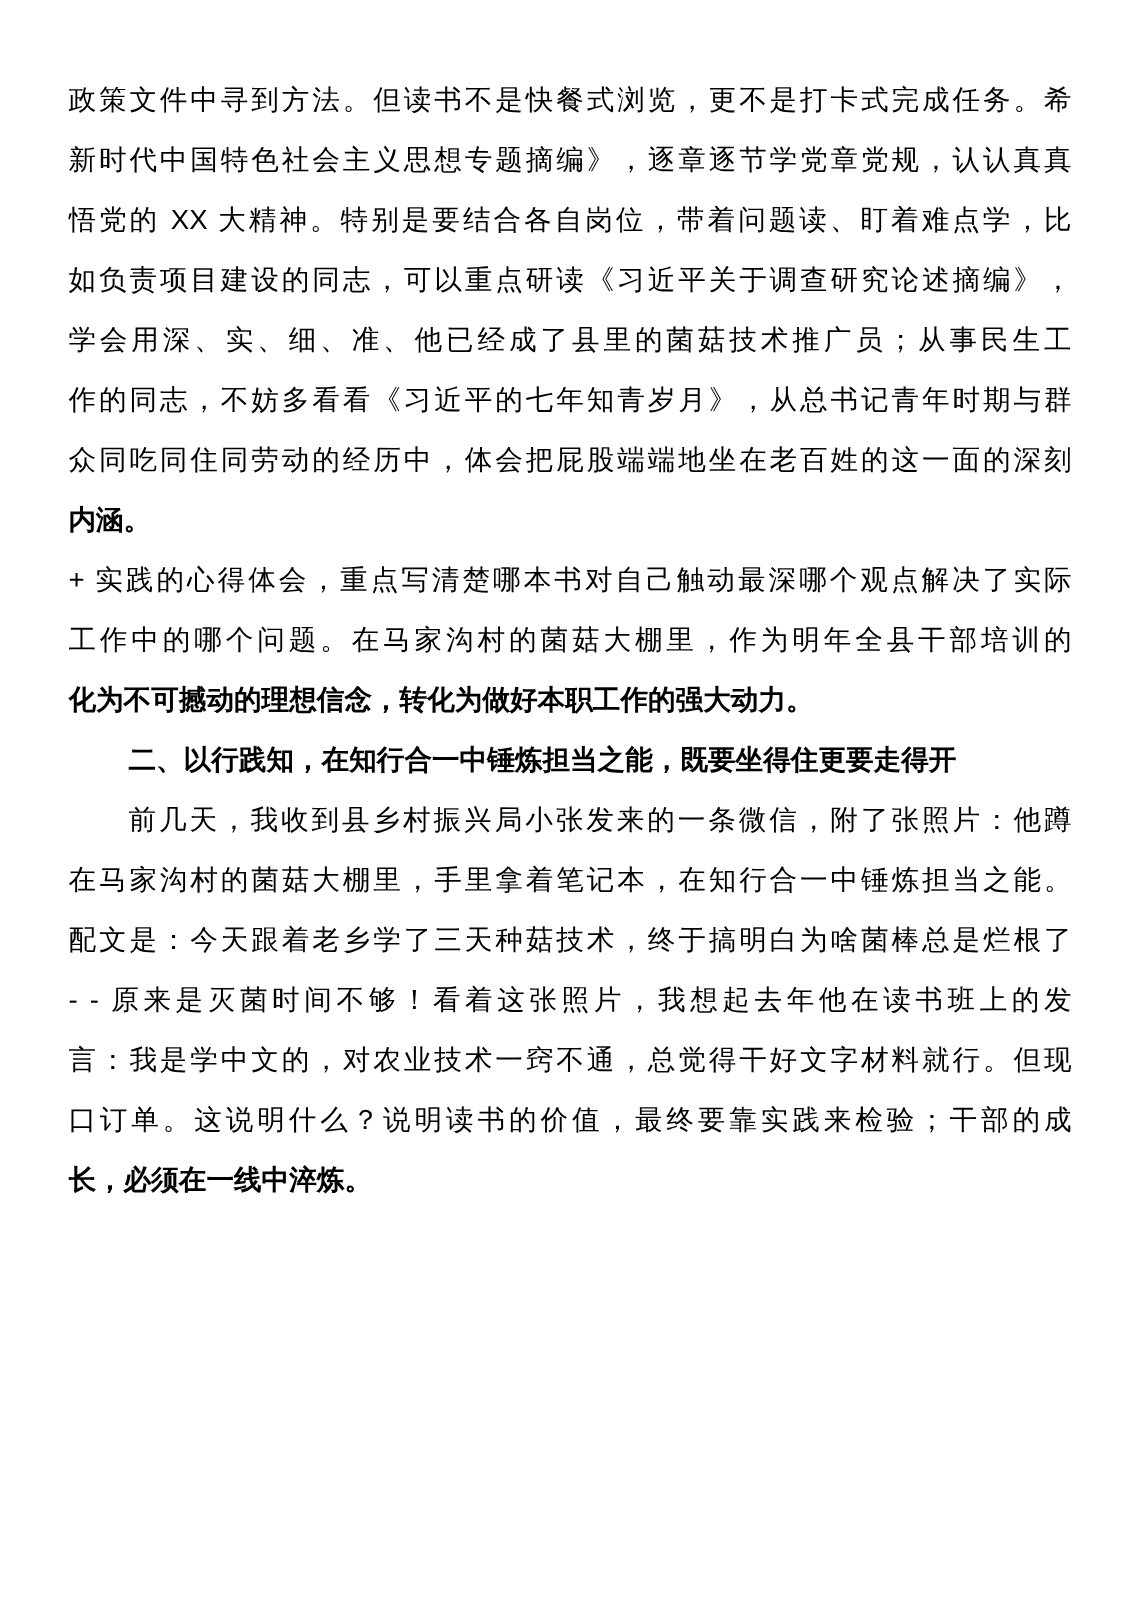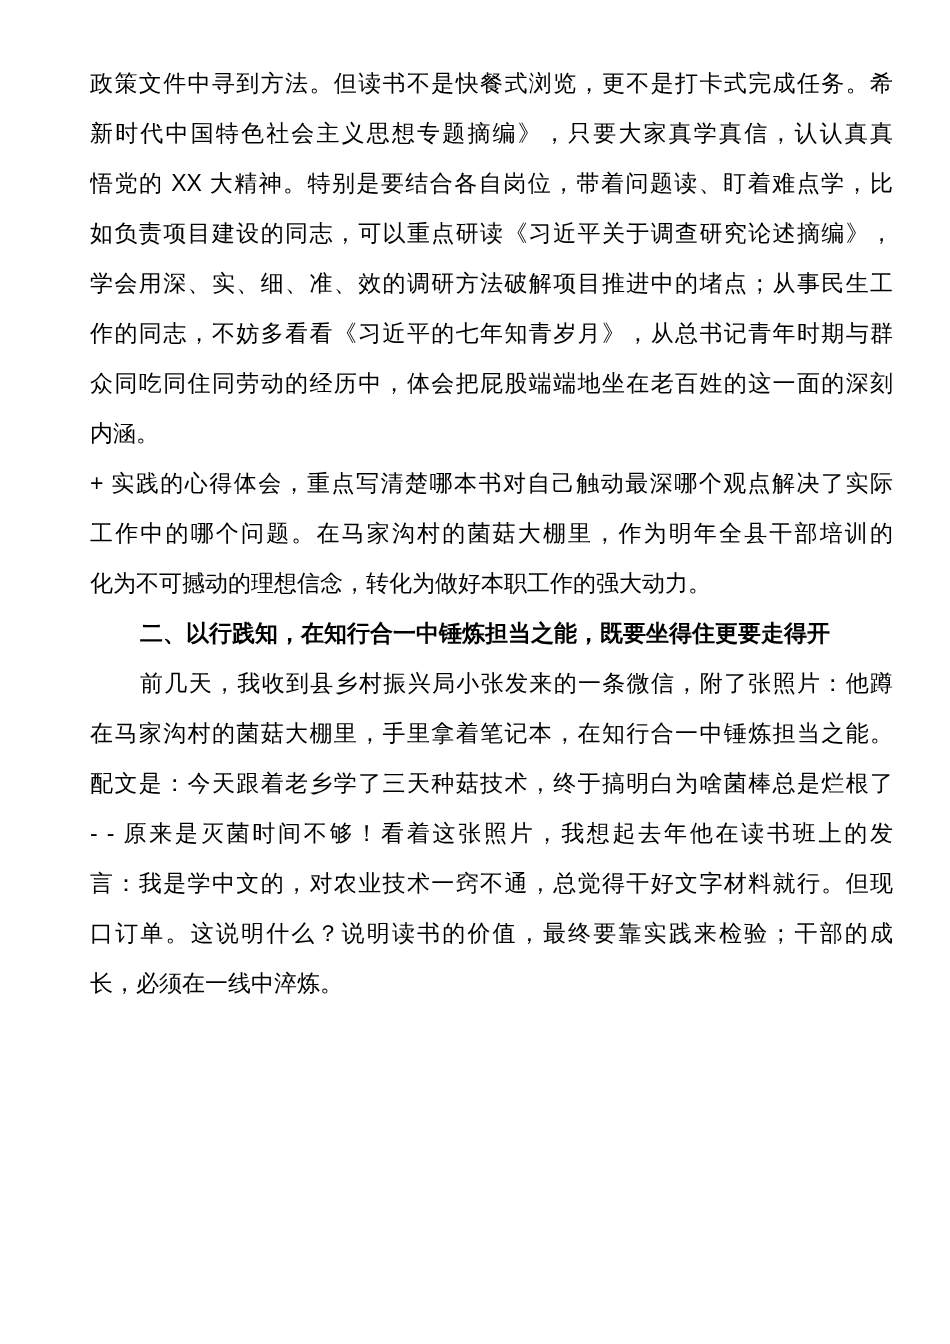"政策文件中寻到方法。但读书不是快餐式浏览，更不是打卡式完成任务。希" .line { margin-left: 33px -> none }
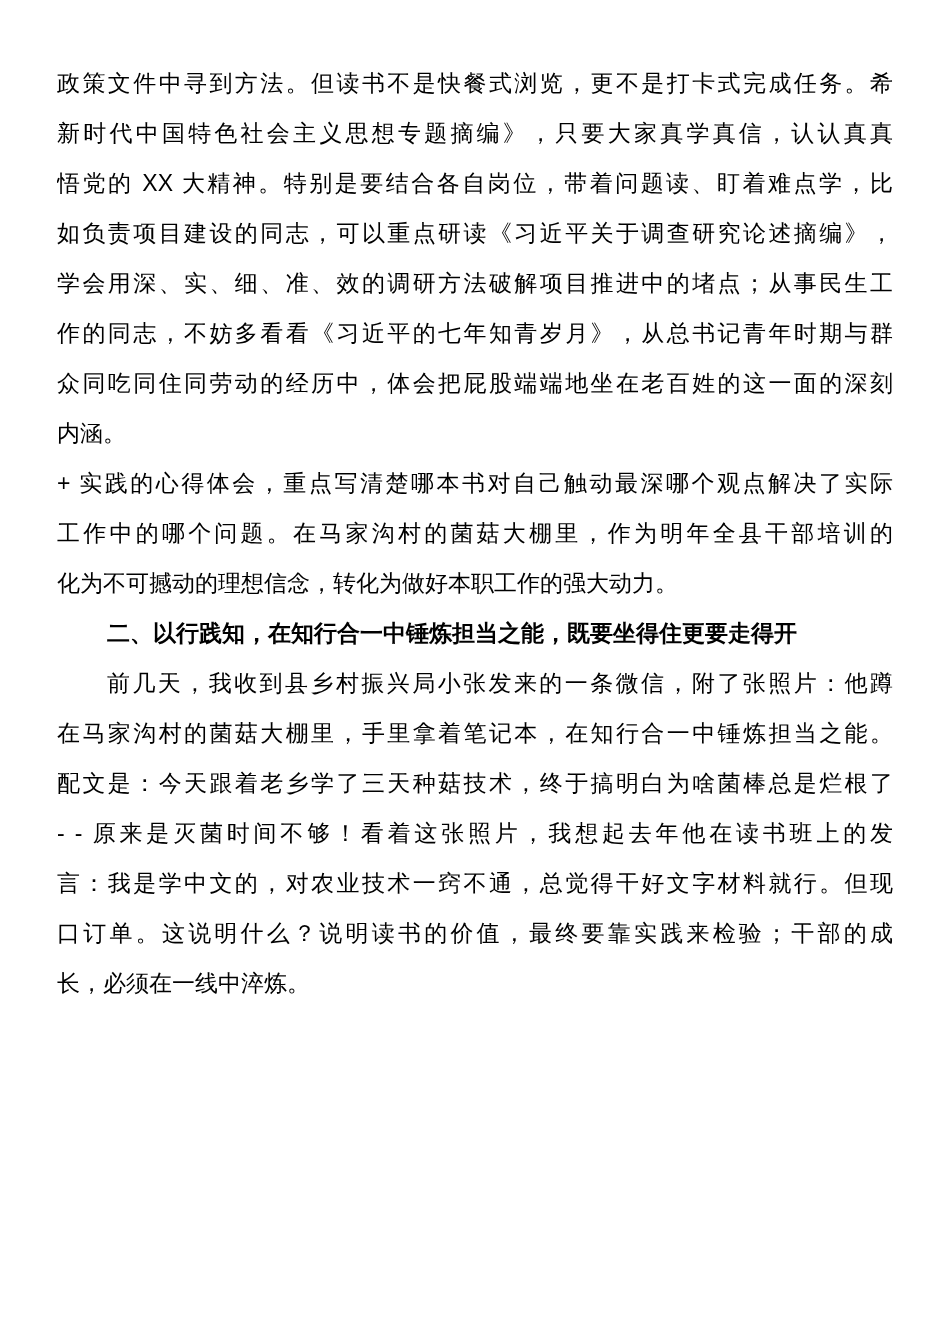"新时代中国特色社会主义思想专题摘编》，只要大家真学真信，认认真真" div.line { text: 只要大家真学真信 -> 逐章逐节学党章党规 }
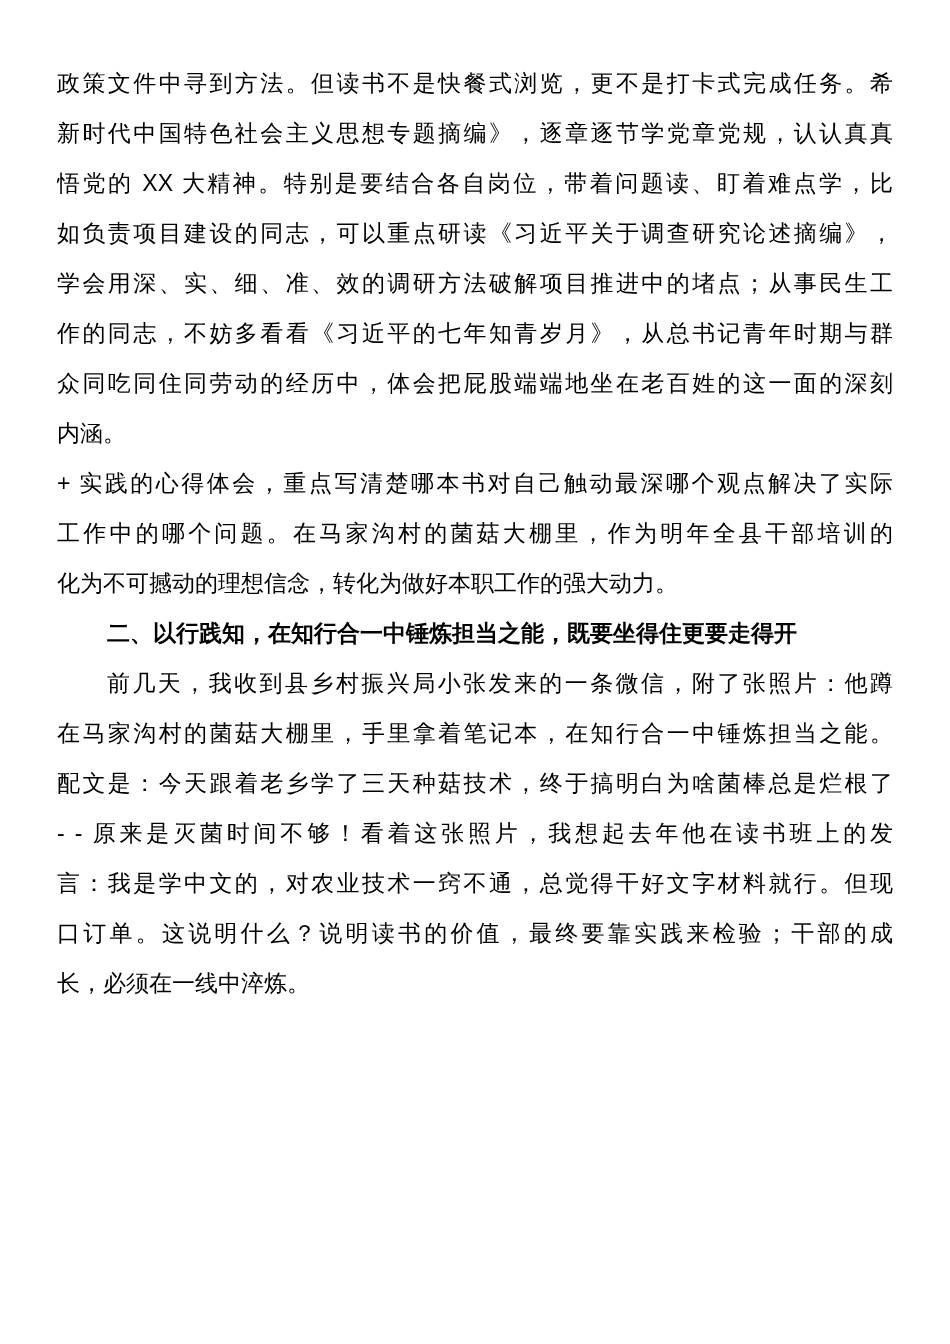"学会用深、实、细、准、效的调研方法破解项目推进中的堵点；从事民生工" div.line { text: 效的调研方法破解项目推进中的堵点 -> 他已经成了县里的菌菇技术推广员 }
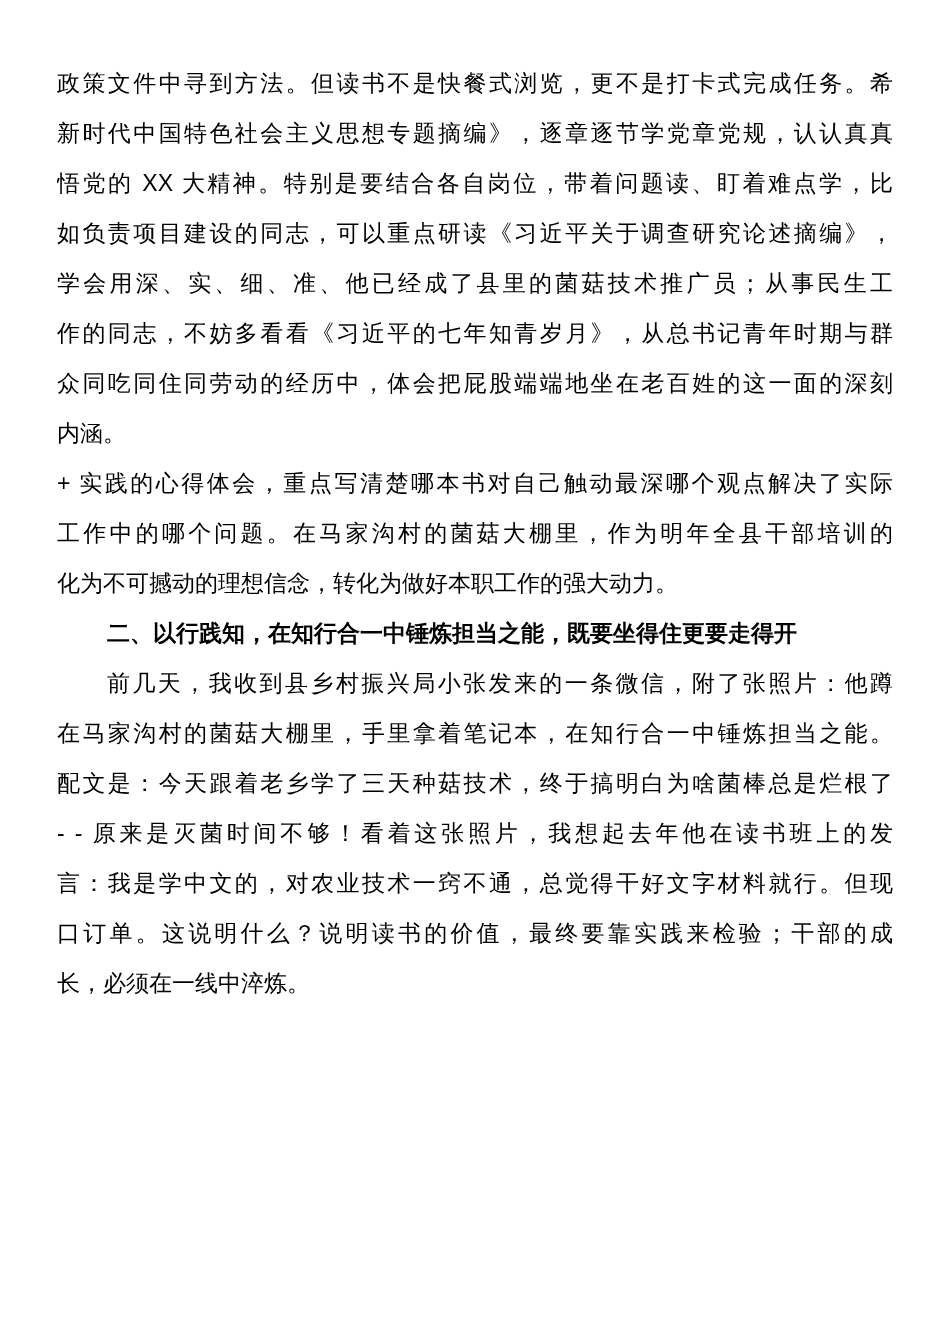"内涵。" .line.last { font-weight: none -> bold }
